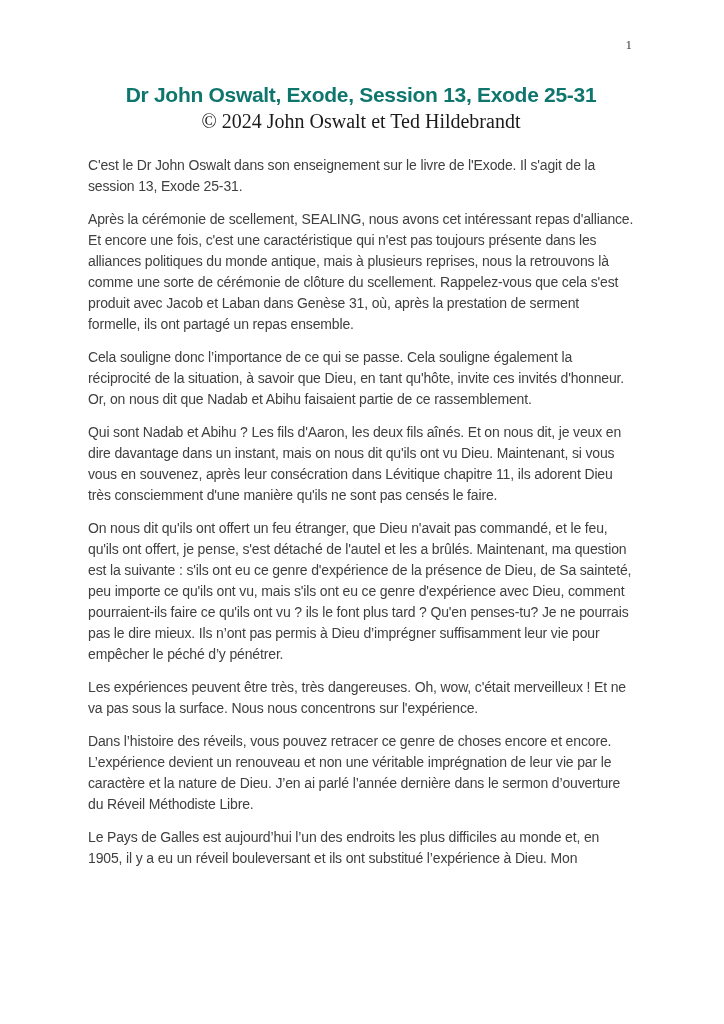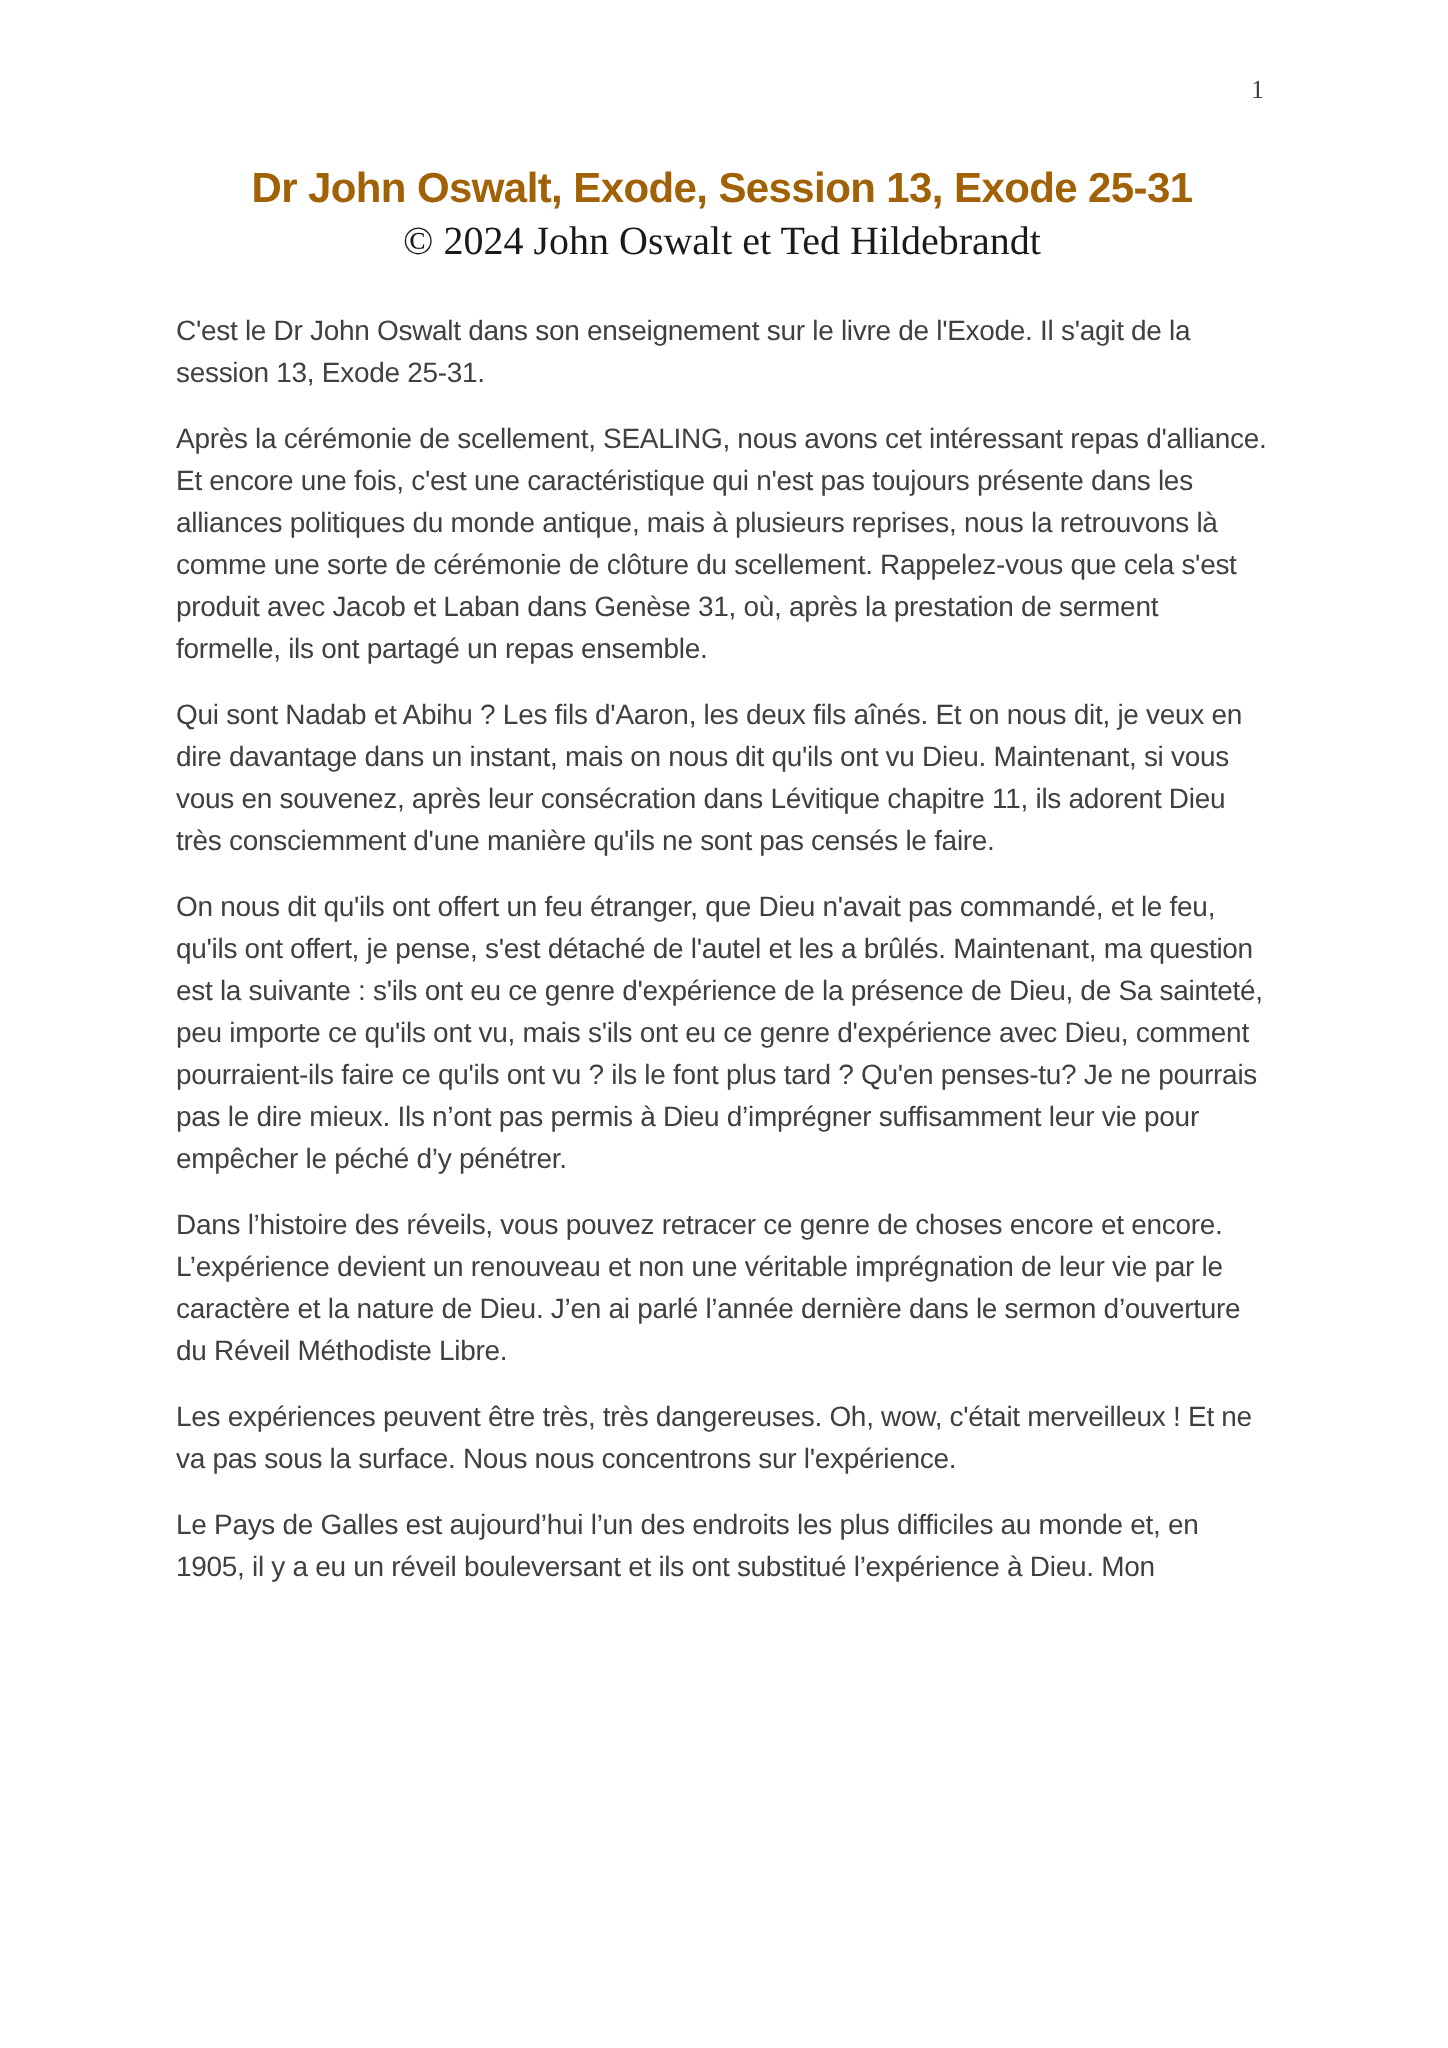"Dr John Oswalt, Exode, Session" .doc-title { color: #a16207 -> #0f766e }
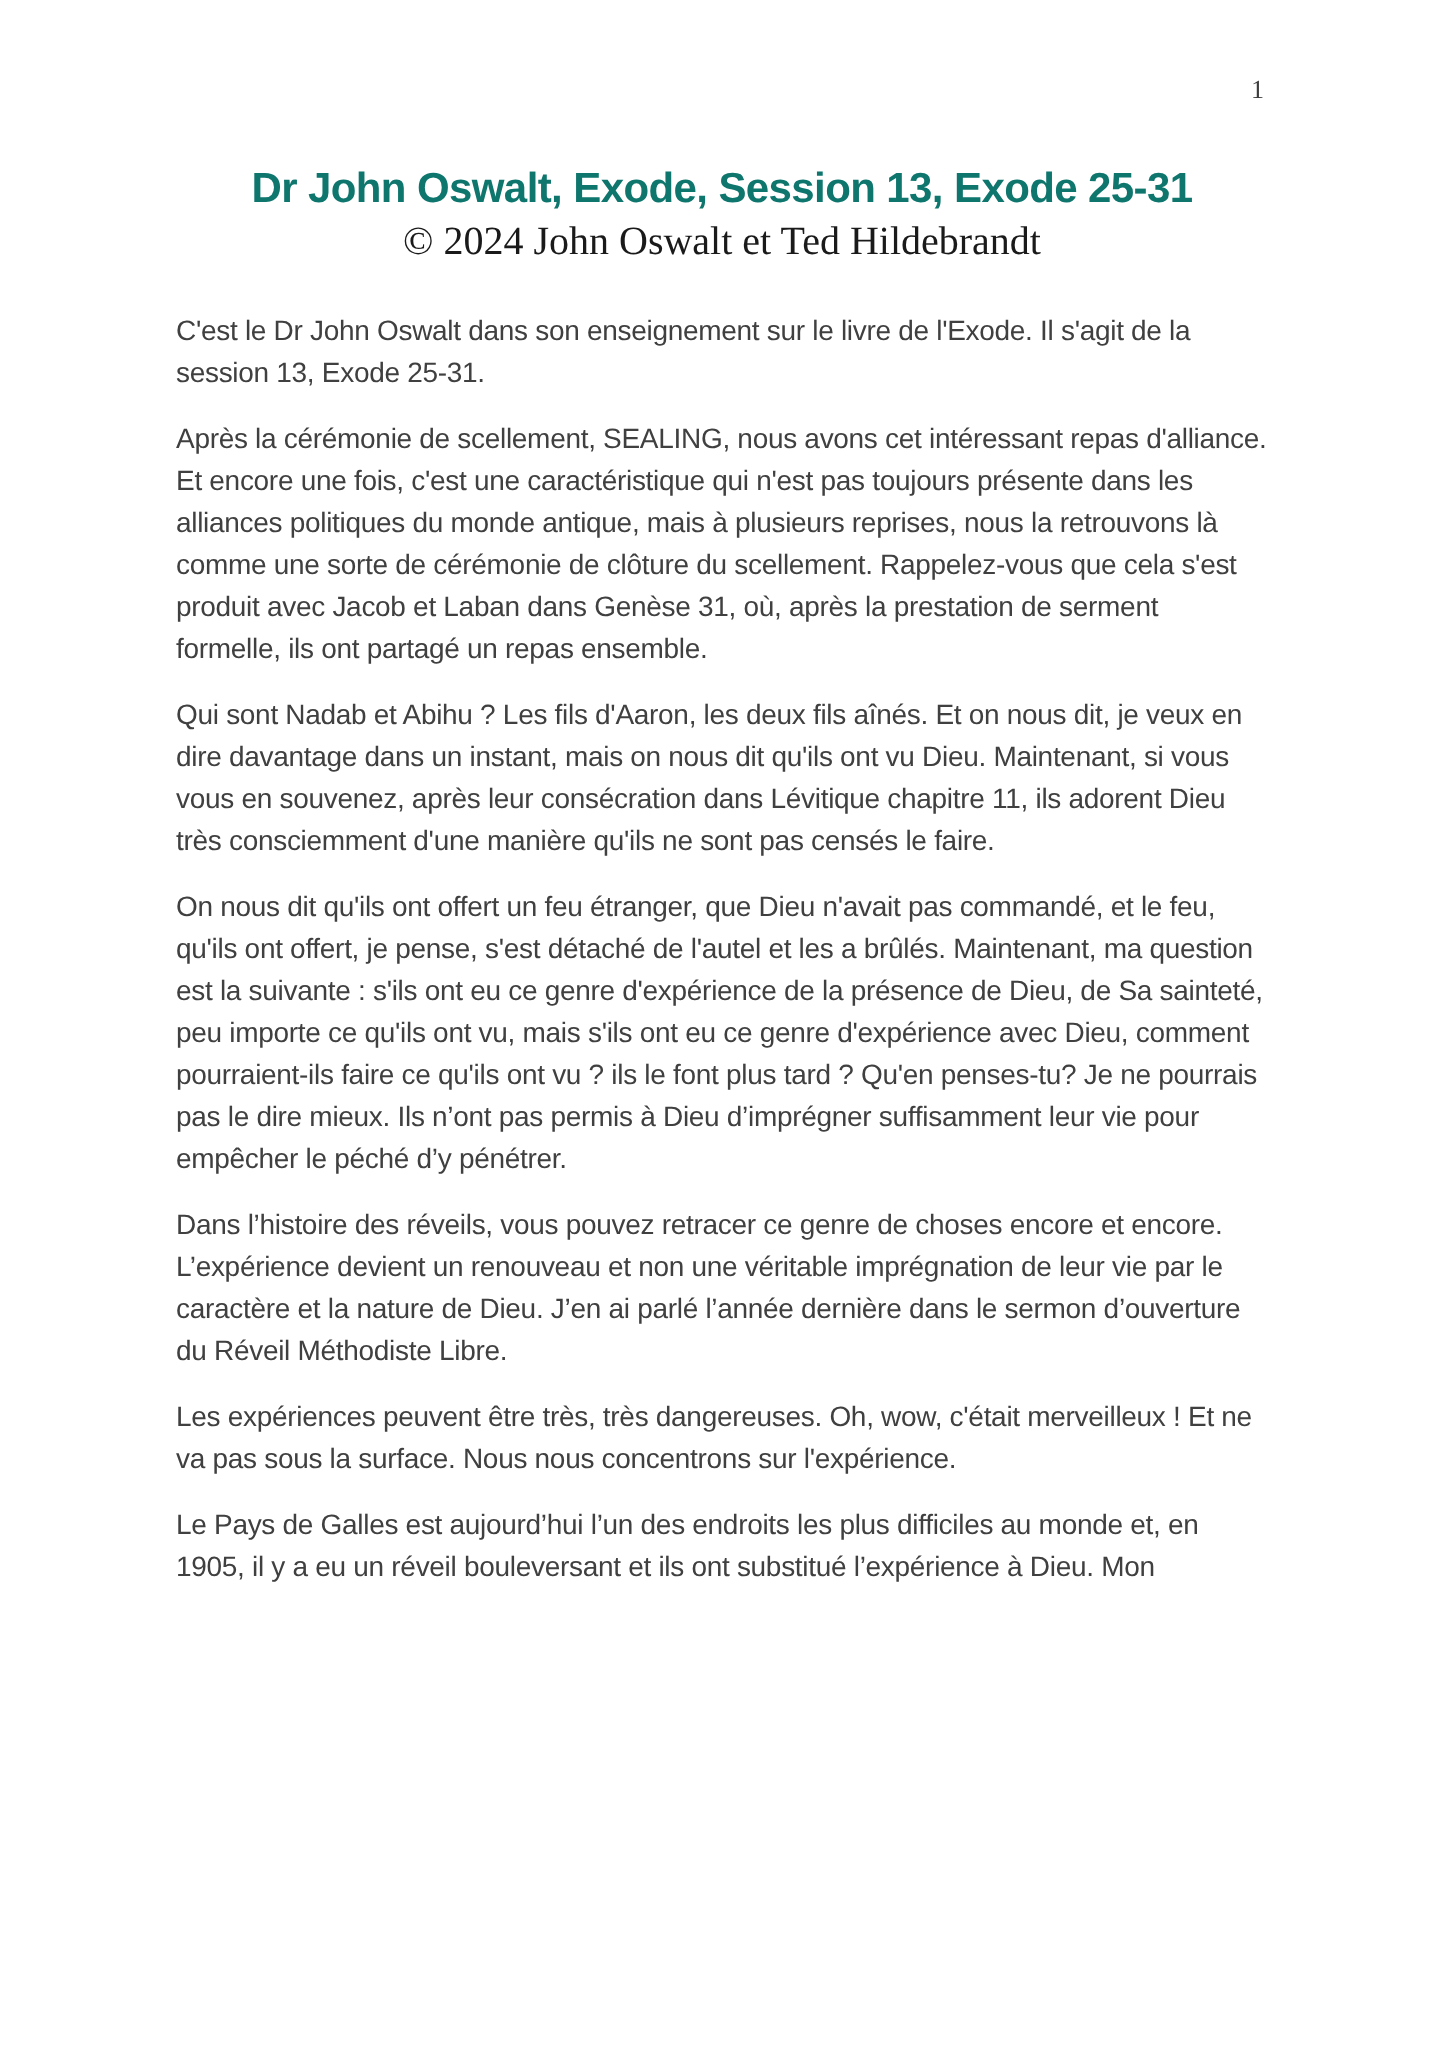"Cela souligne donc l’importance de" p { html: none -> <p>Cela souligne donc l’importance de ce qui se passe. Cela souligne également la réciprocité de la situation, à savoir que Dieu, en tant qu'hôte, invite ces invités d'honneur. Or, on nous dit que Nadab et Abihu faisaient partie de ce rassemblement.</p> }
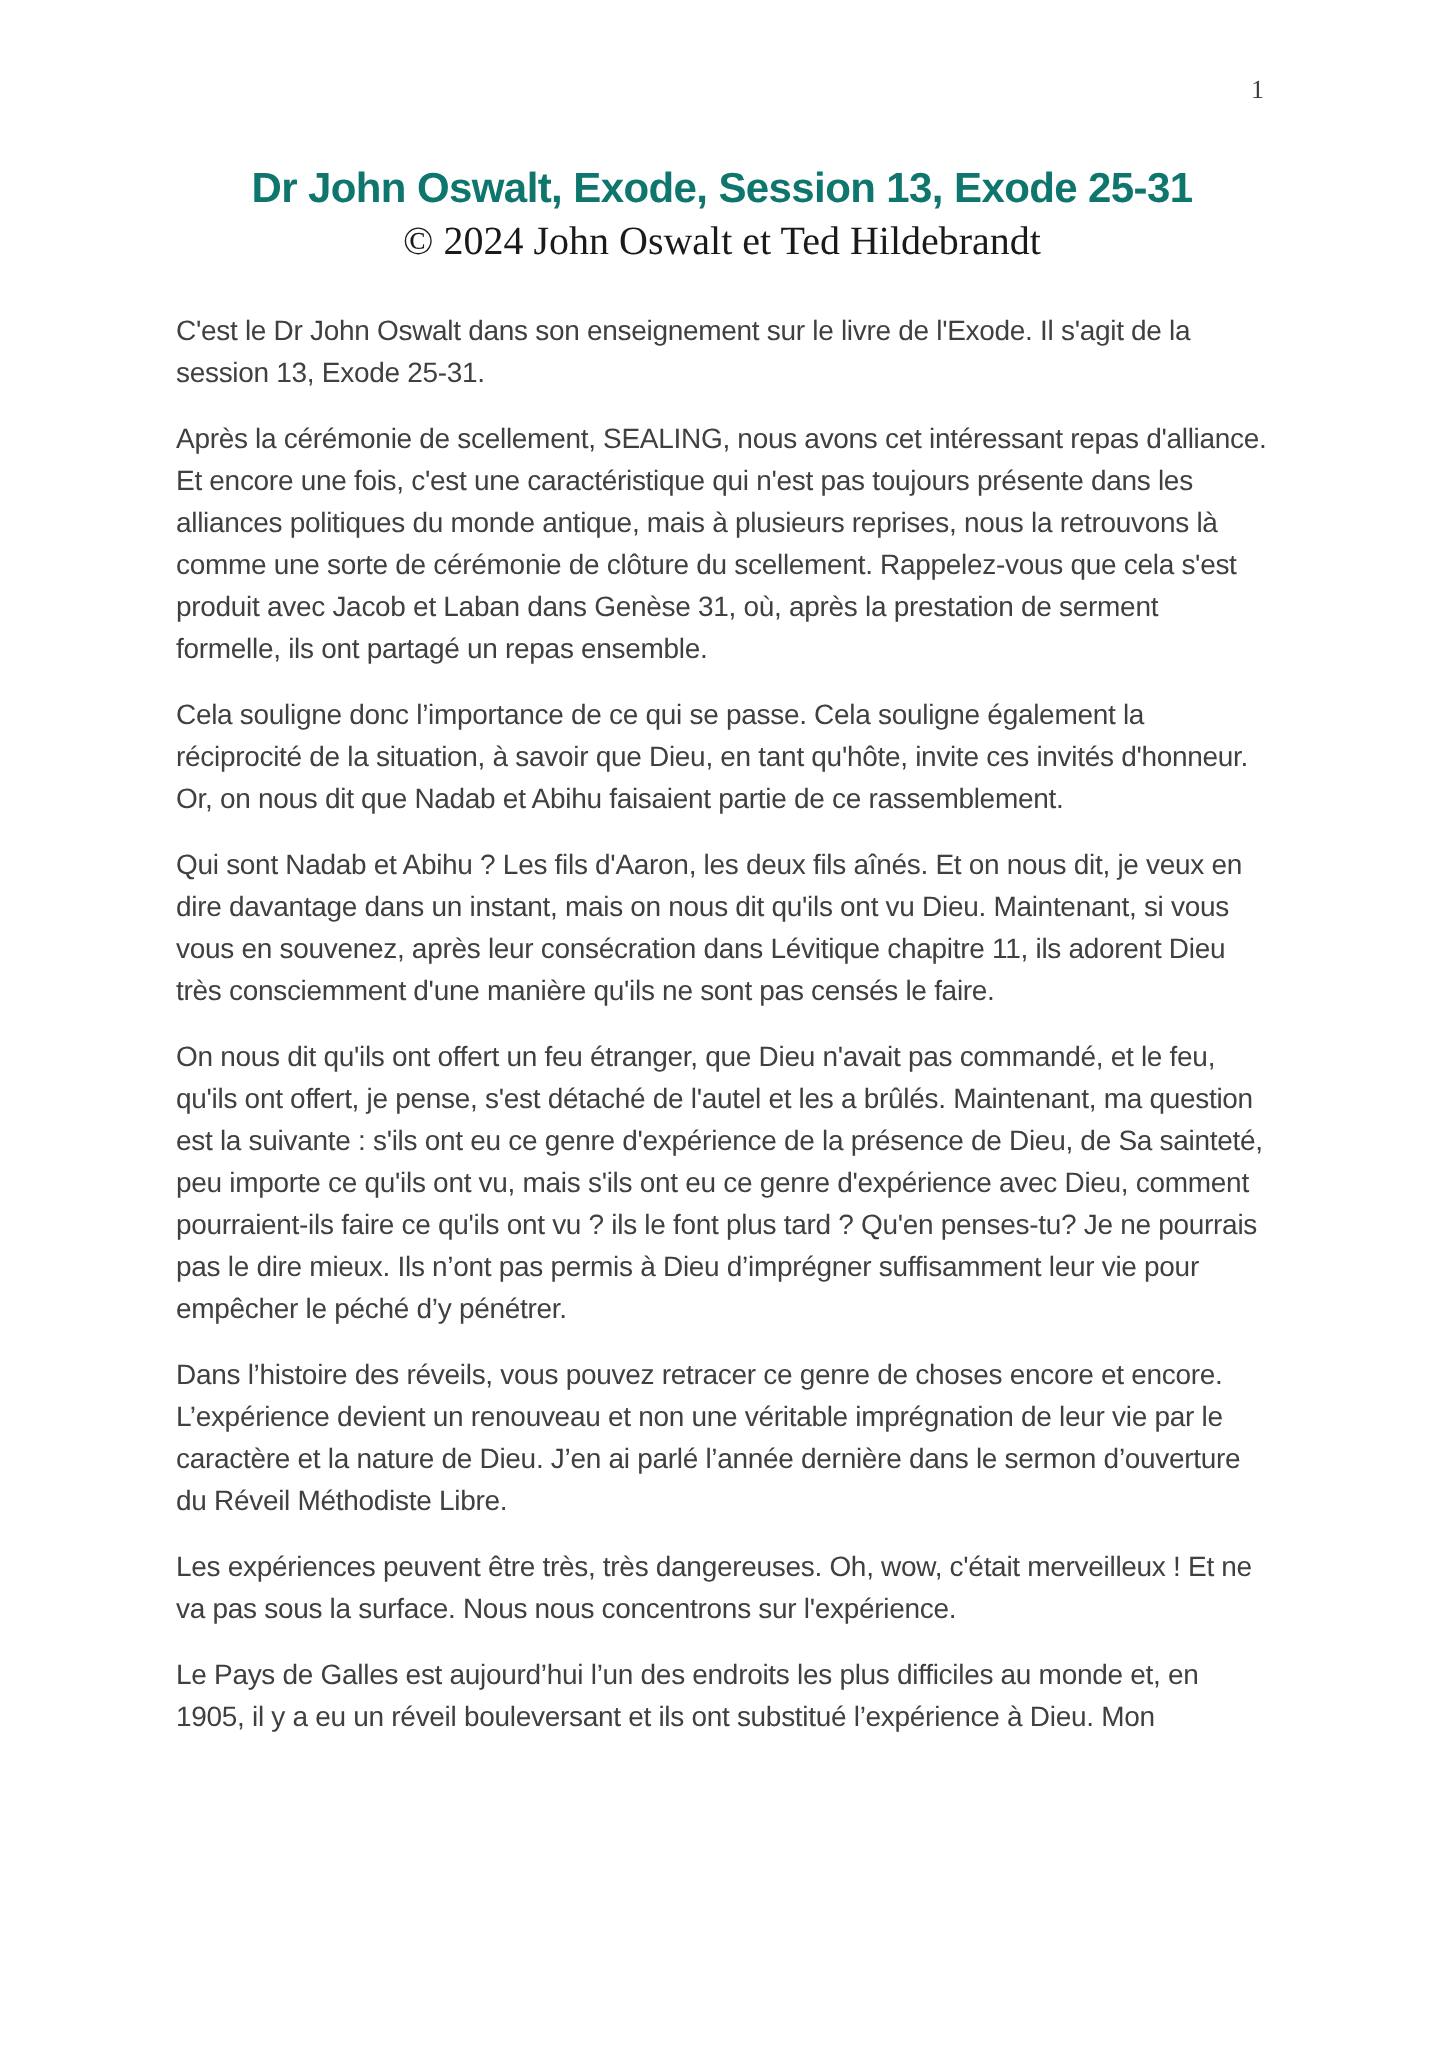"Dans l’histoire des réveils, vous" p { order: before "Les expériences peuvent être très," -> after "Les expériences peuvent être très," }
